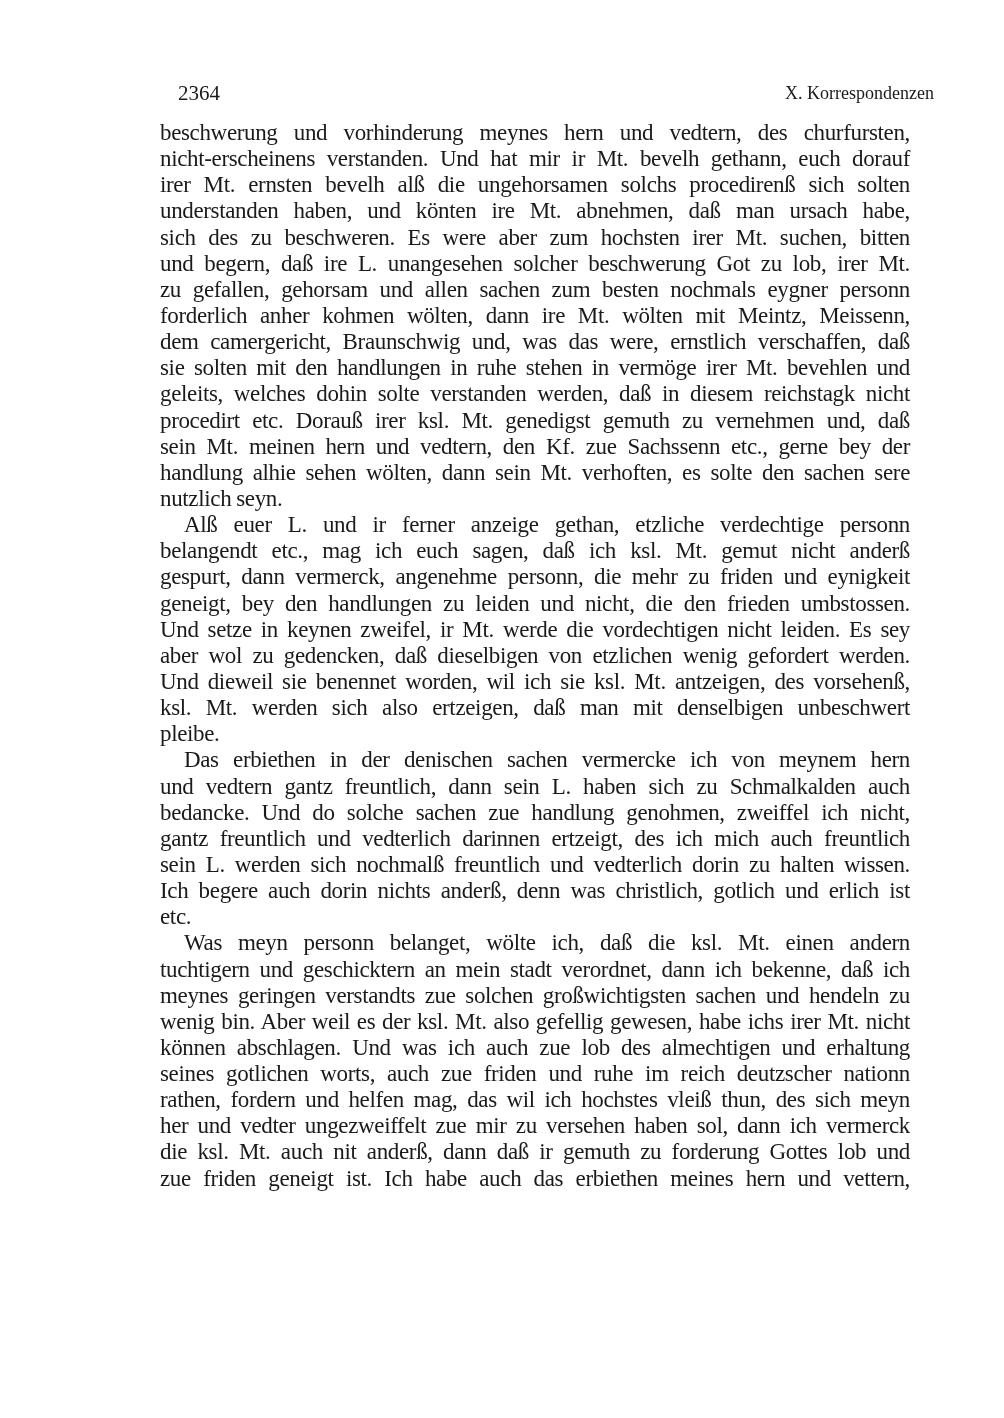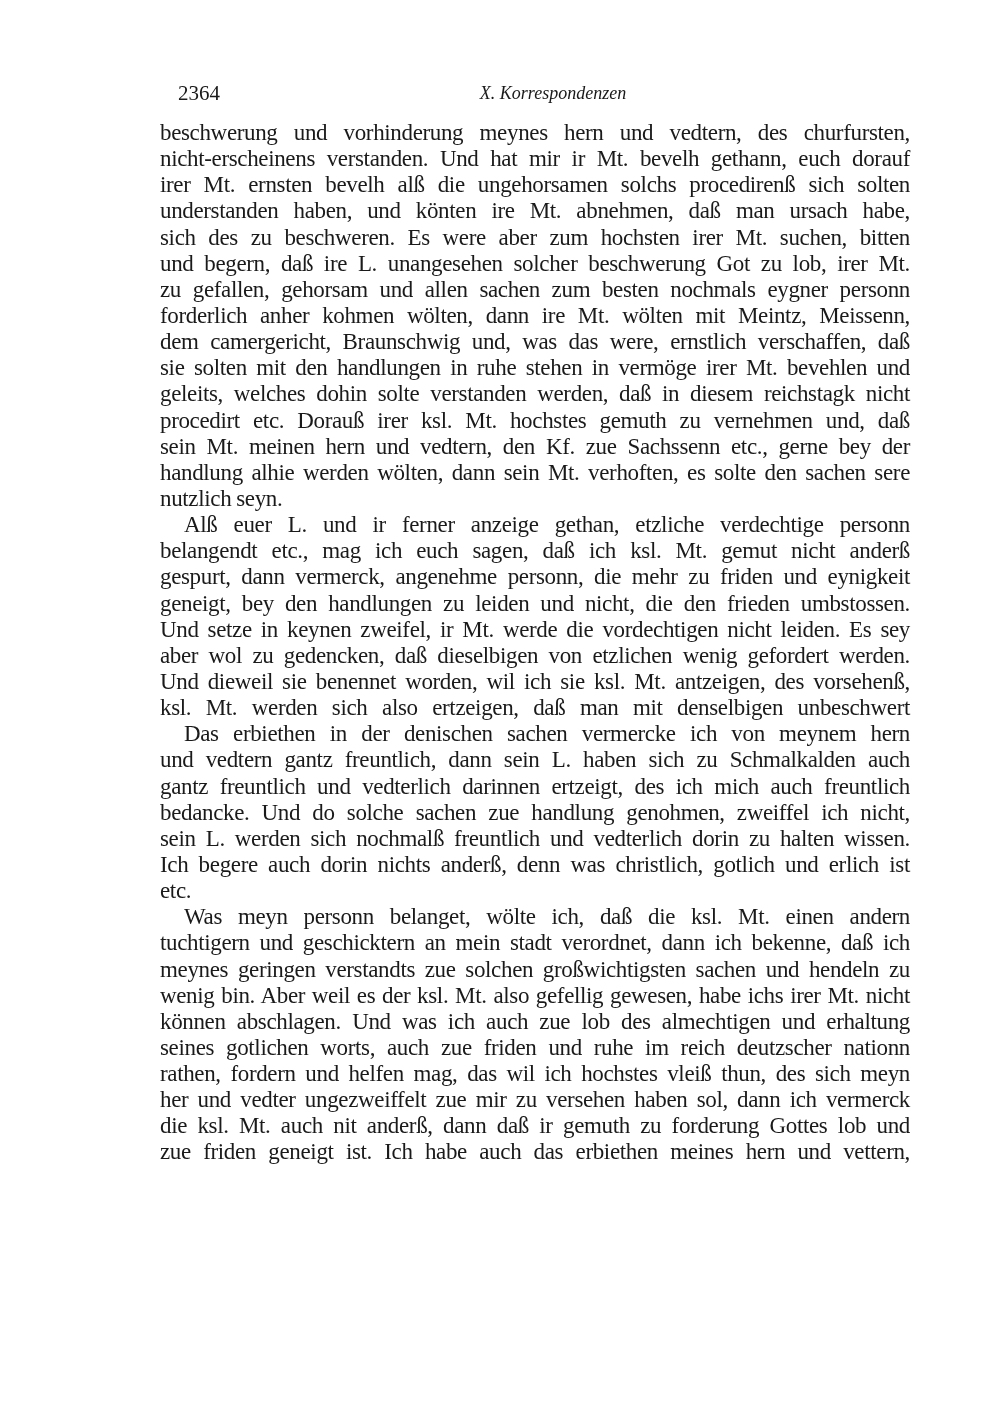"X. Korrespondenzen" .running-head { font-style: italic -> none; left: 0 -> 6px; text-align: center -> right }
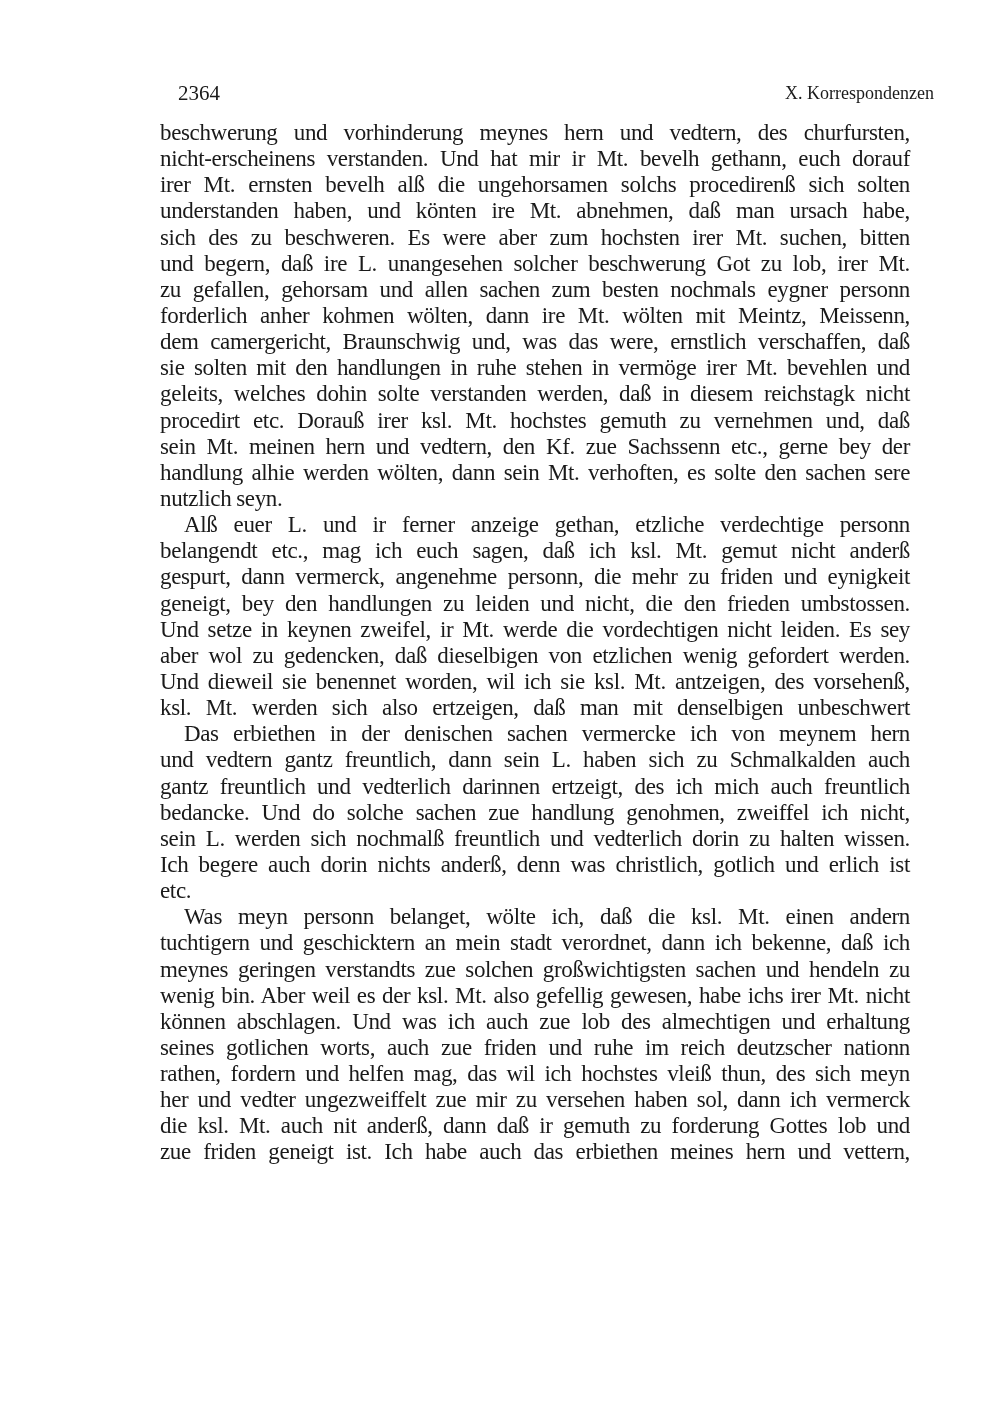"procedirt etc. Dorauß irer ksl." span.line { text: hochstes -> genedigst }
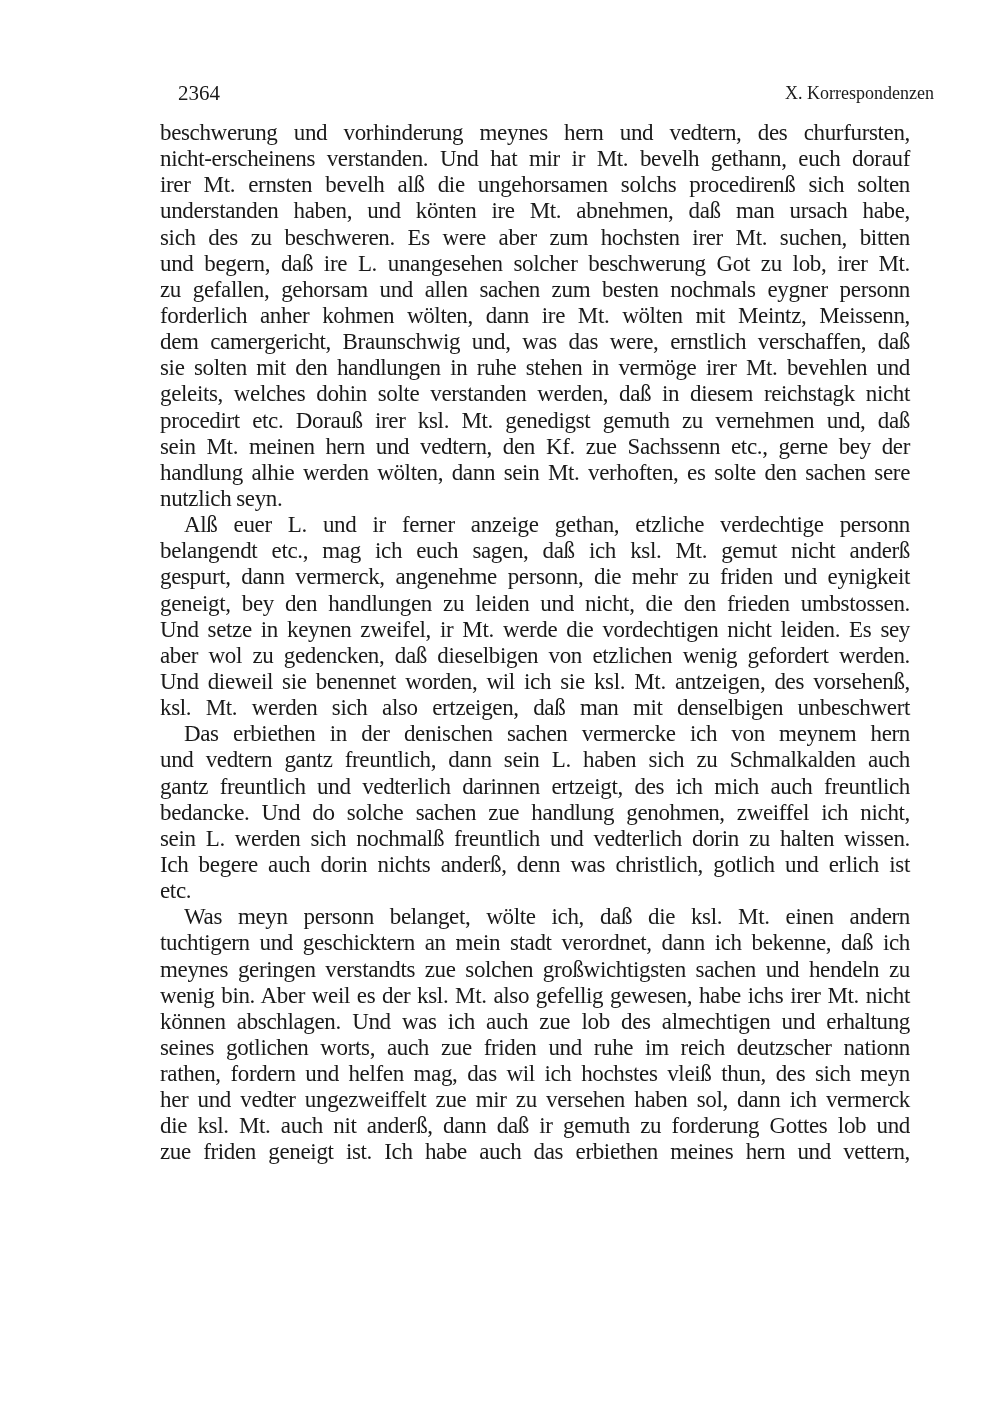"handlung alhie werden wölten, dann" span.line { text: werden -> sehen }
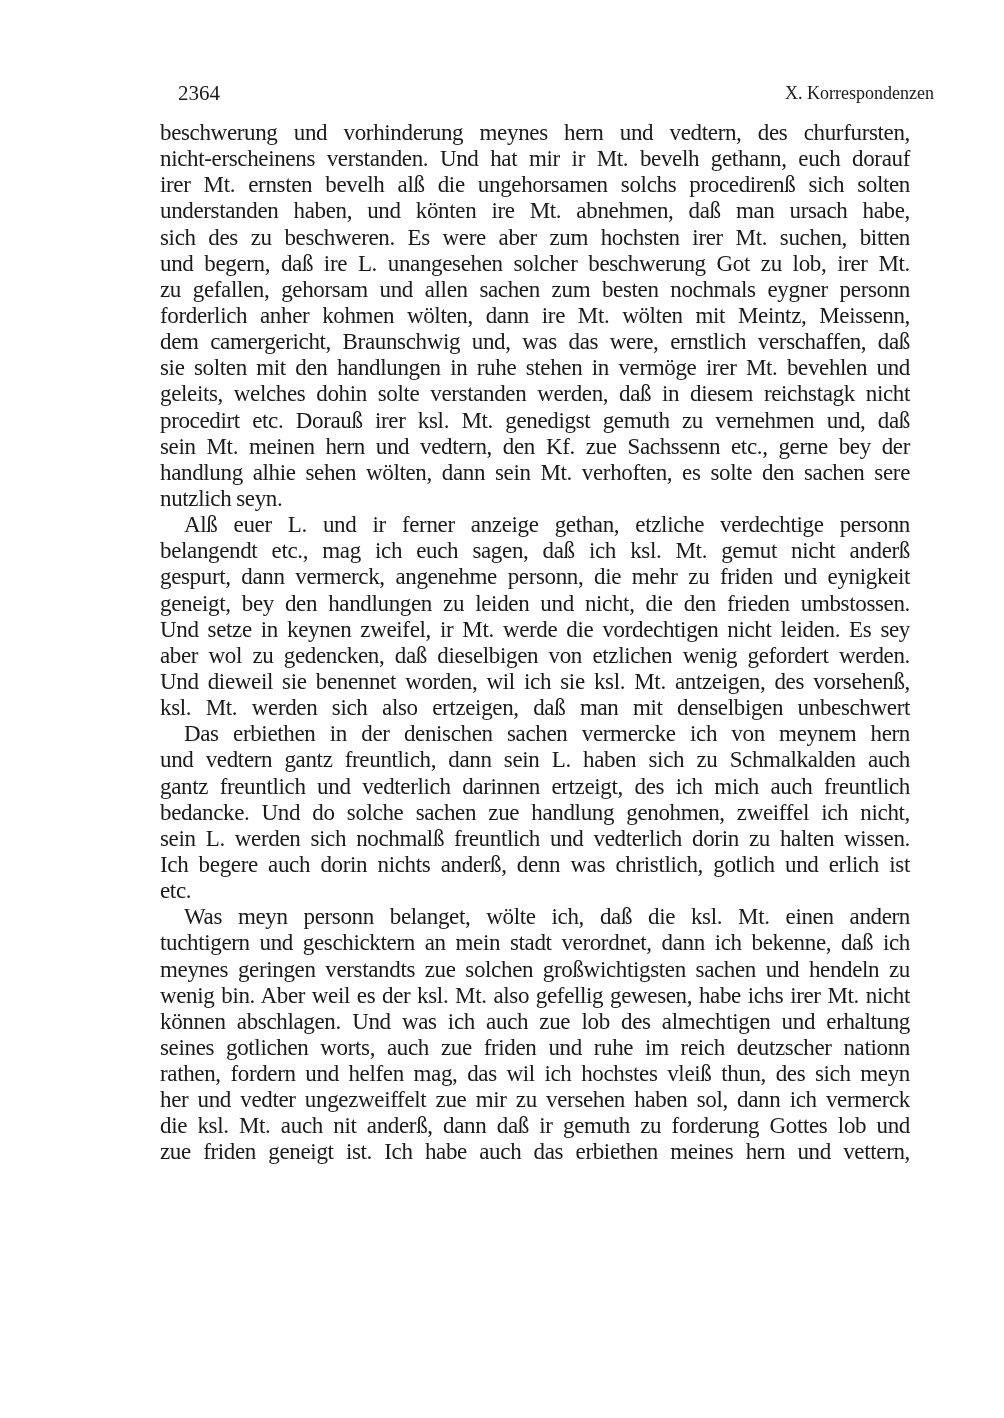"pleibe." span.line { html: none -> <span>pleibe.</span> }
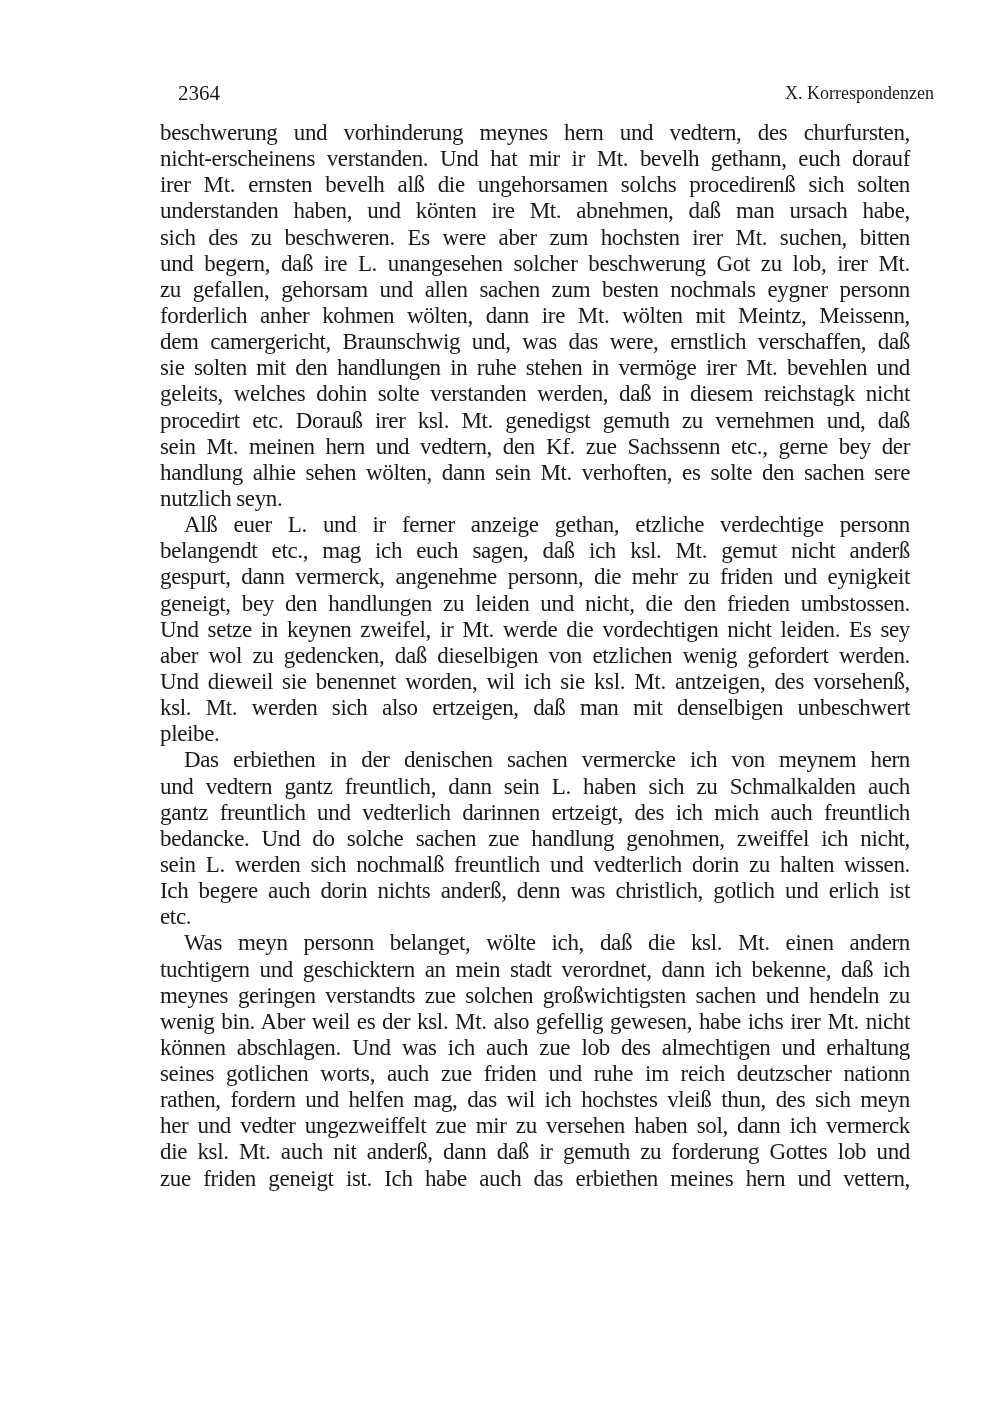"gantz freuntlich und vedterlich darinnen" span.line { order: before "bedancke. Und do solche sachen" -> after "bedancke. Und do solche sachen" }
